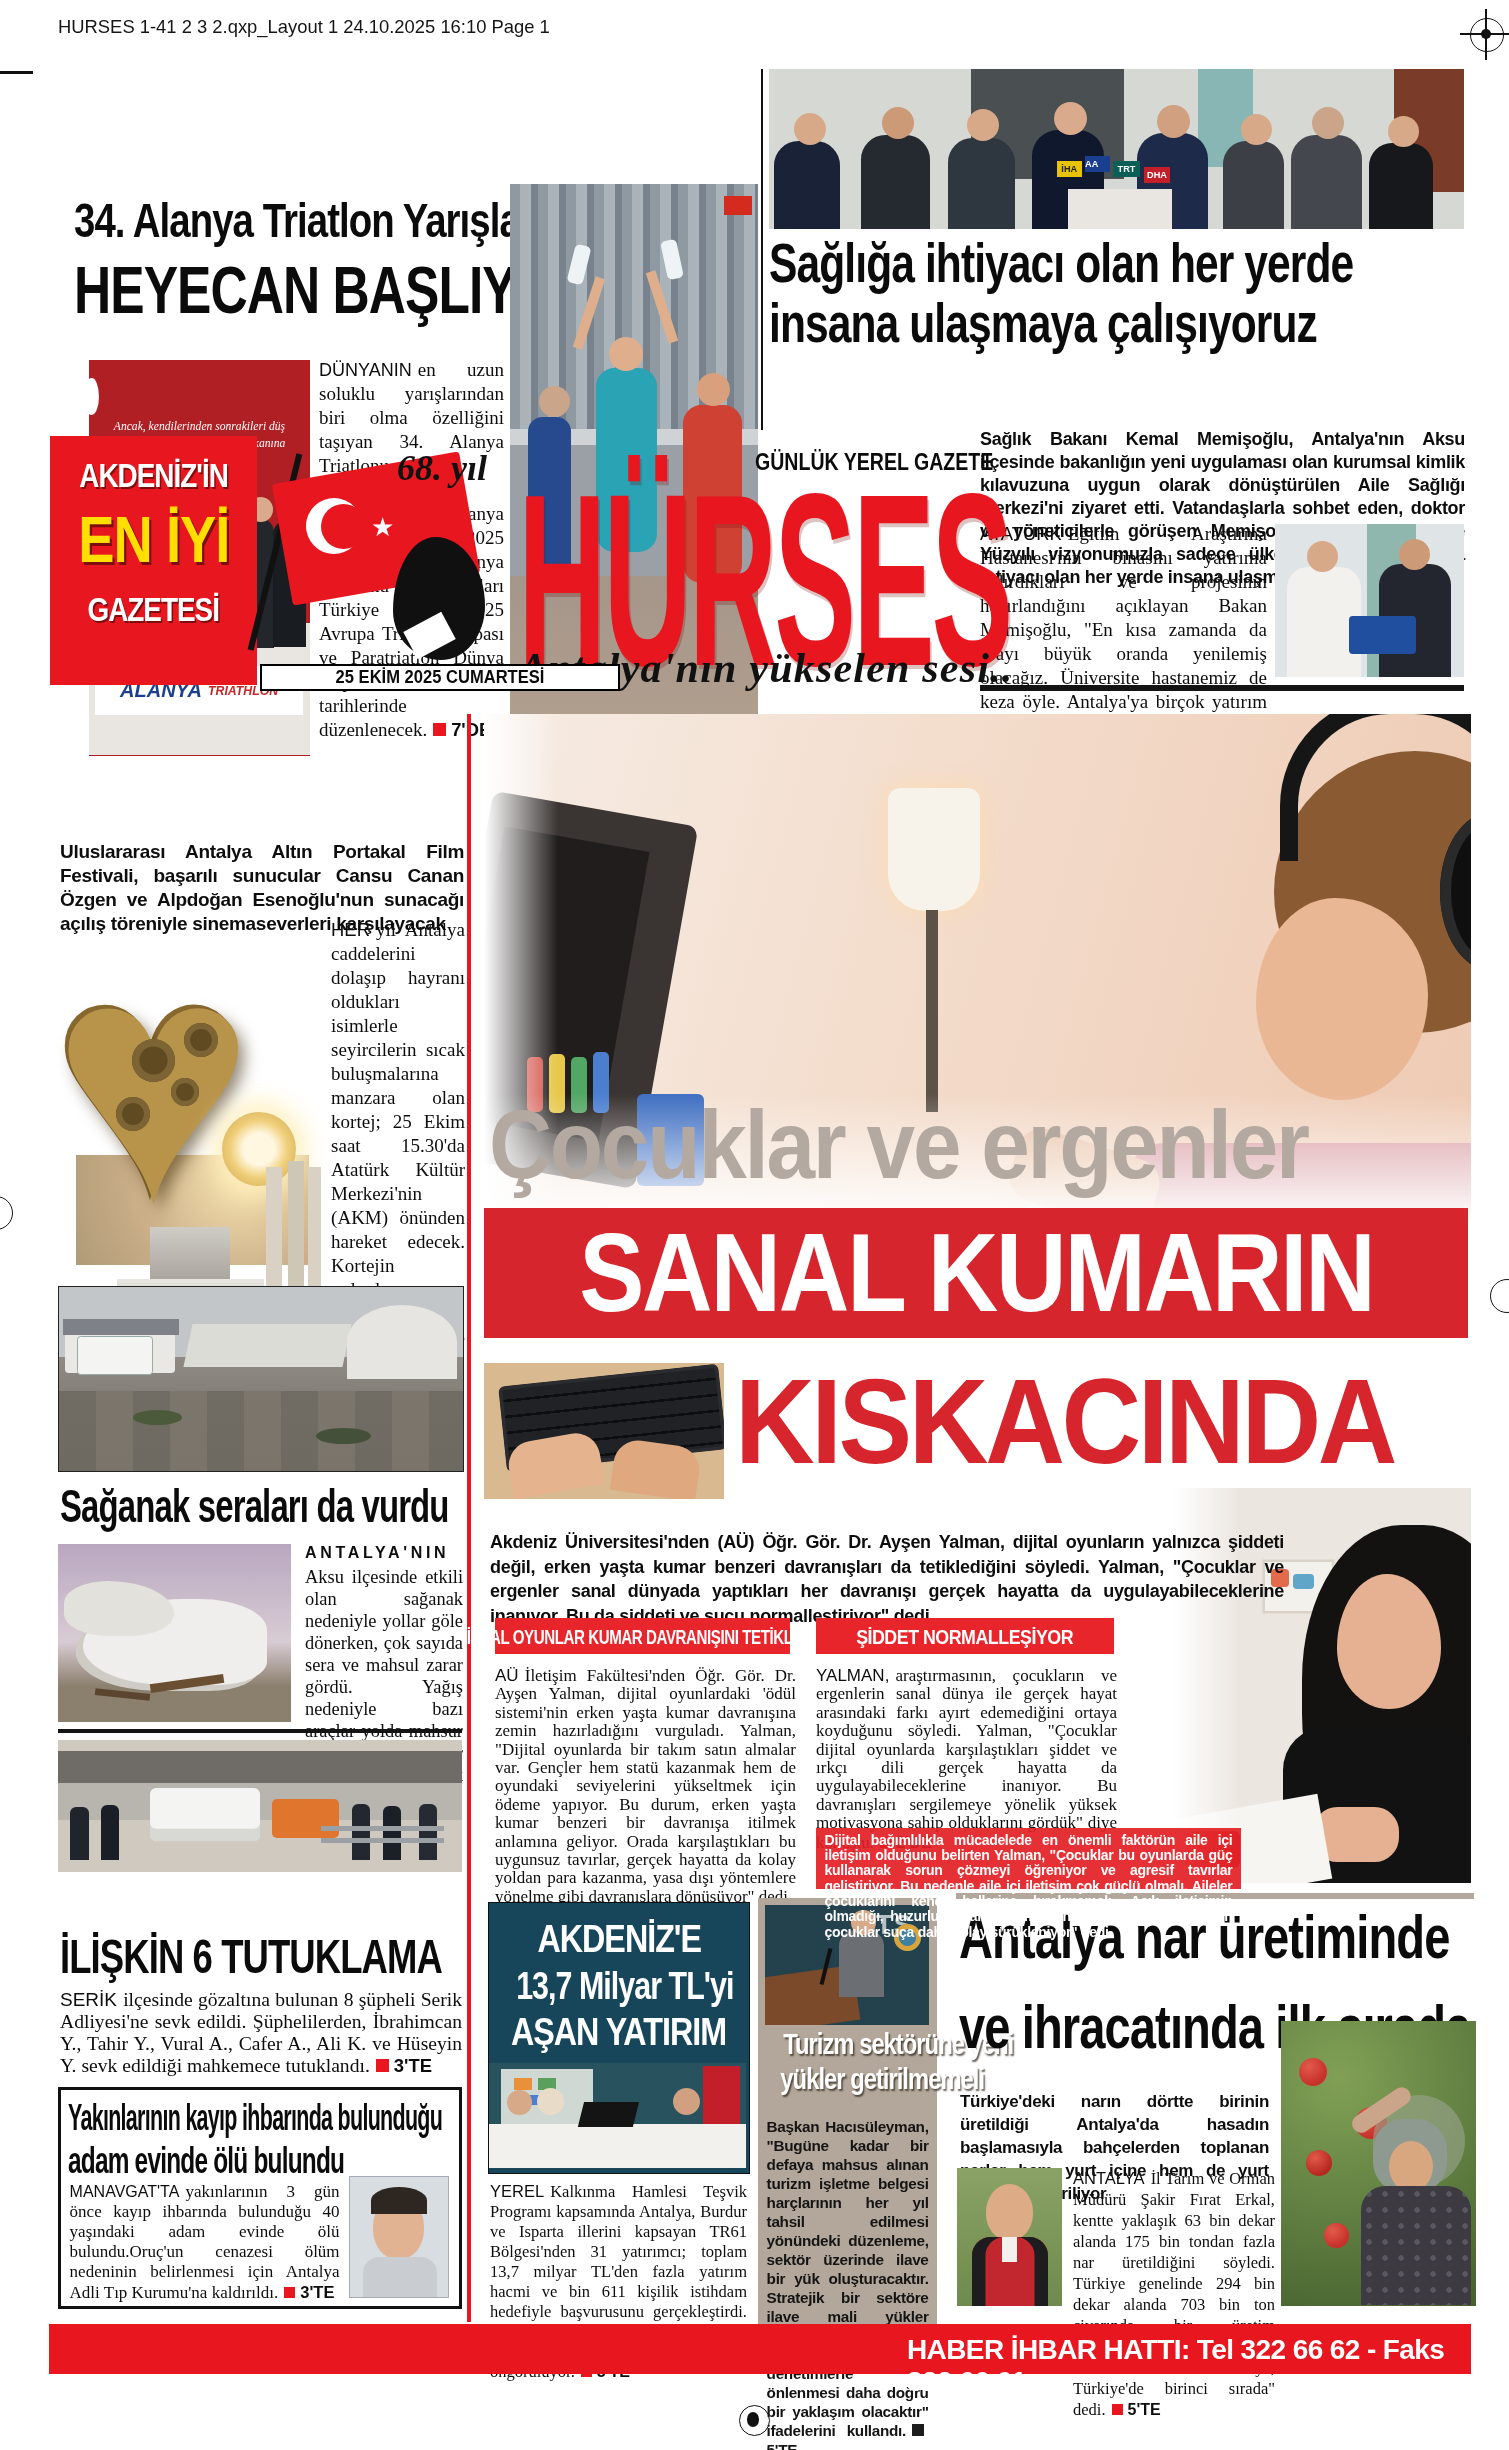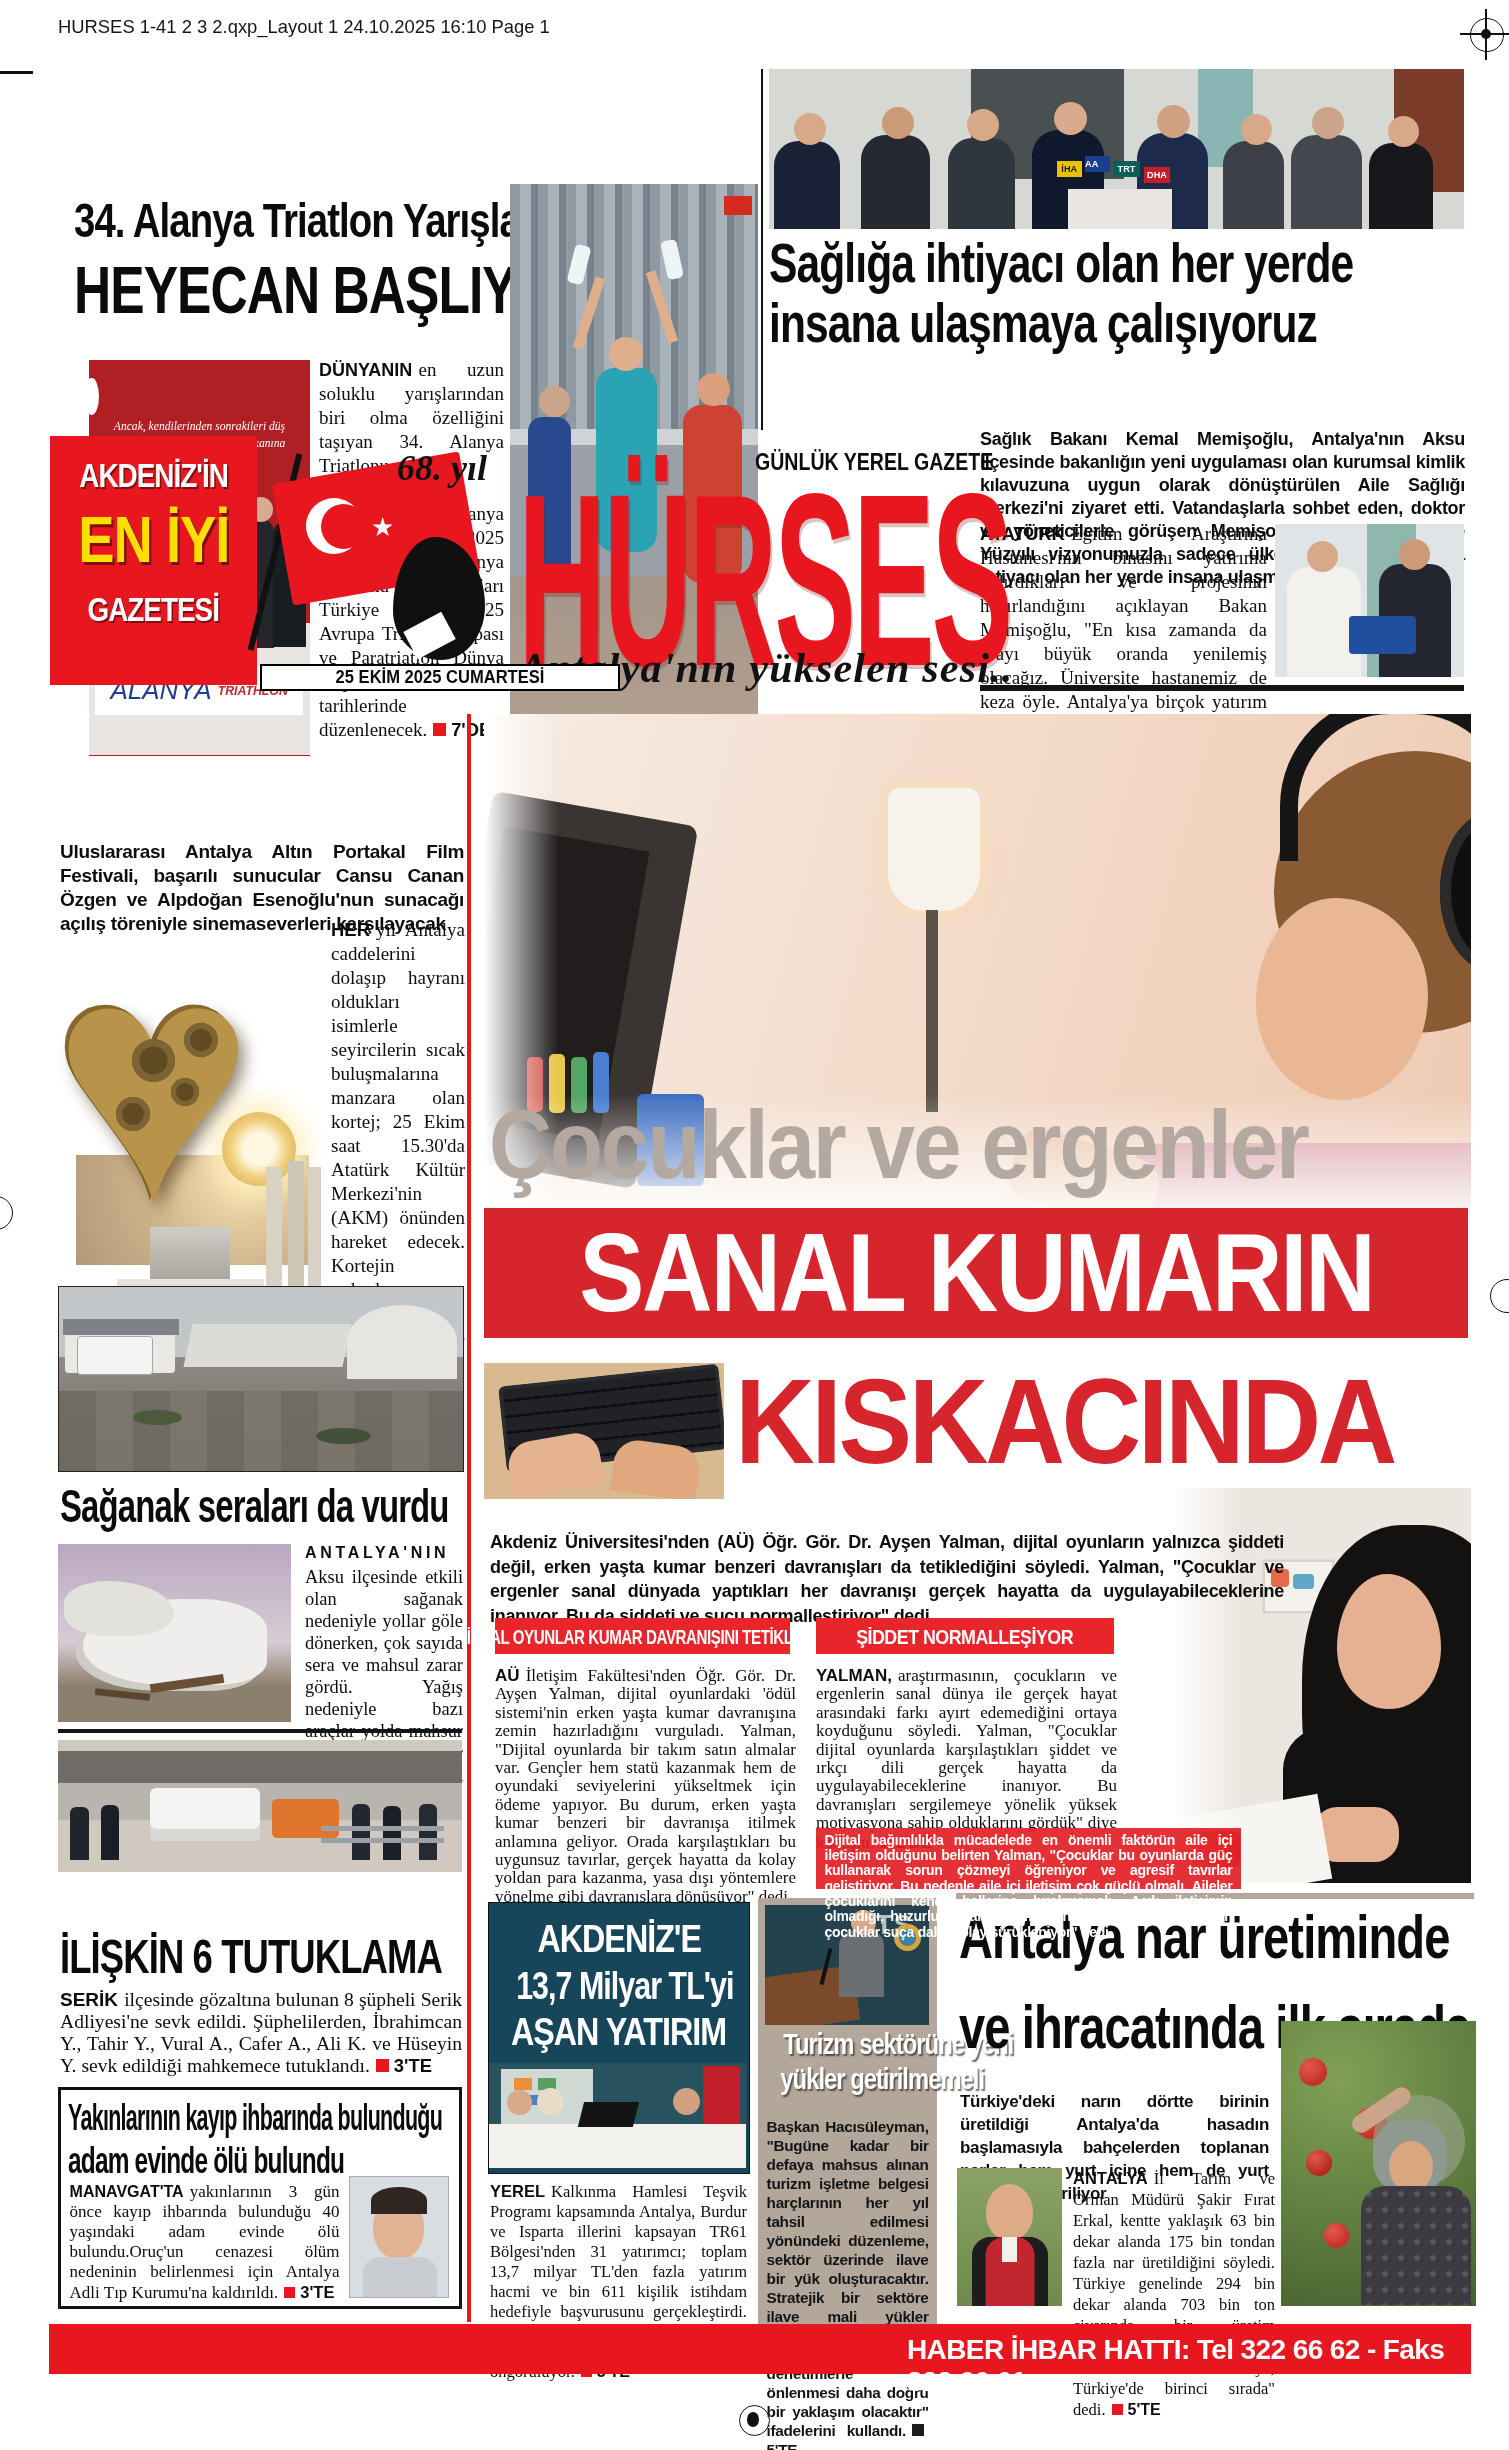"DÜNYANIN" .lead { font-weight: bold -> normal }
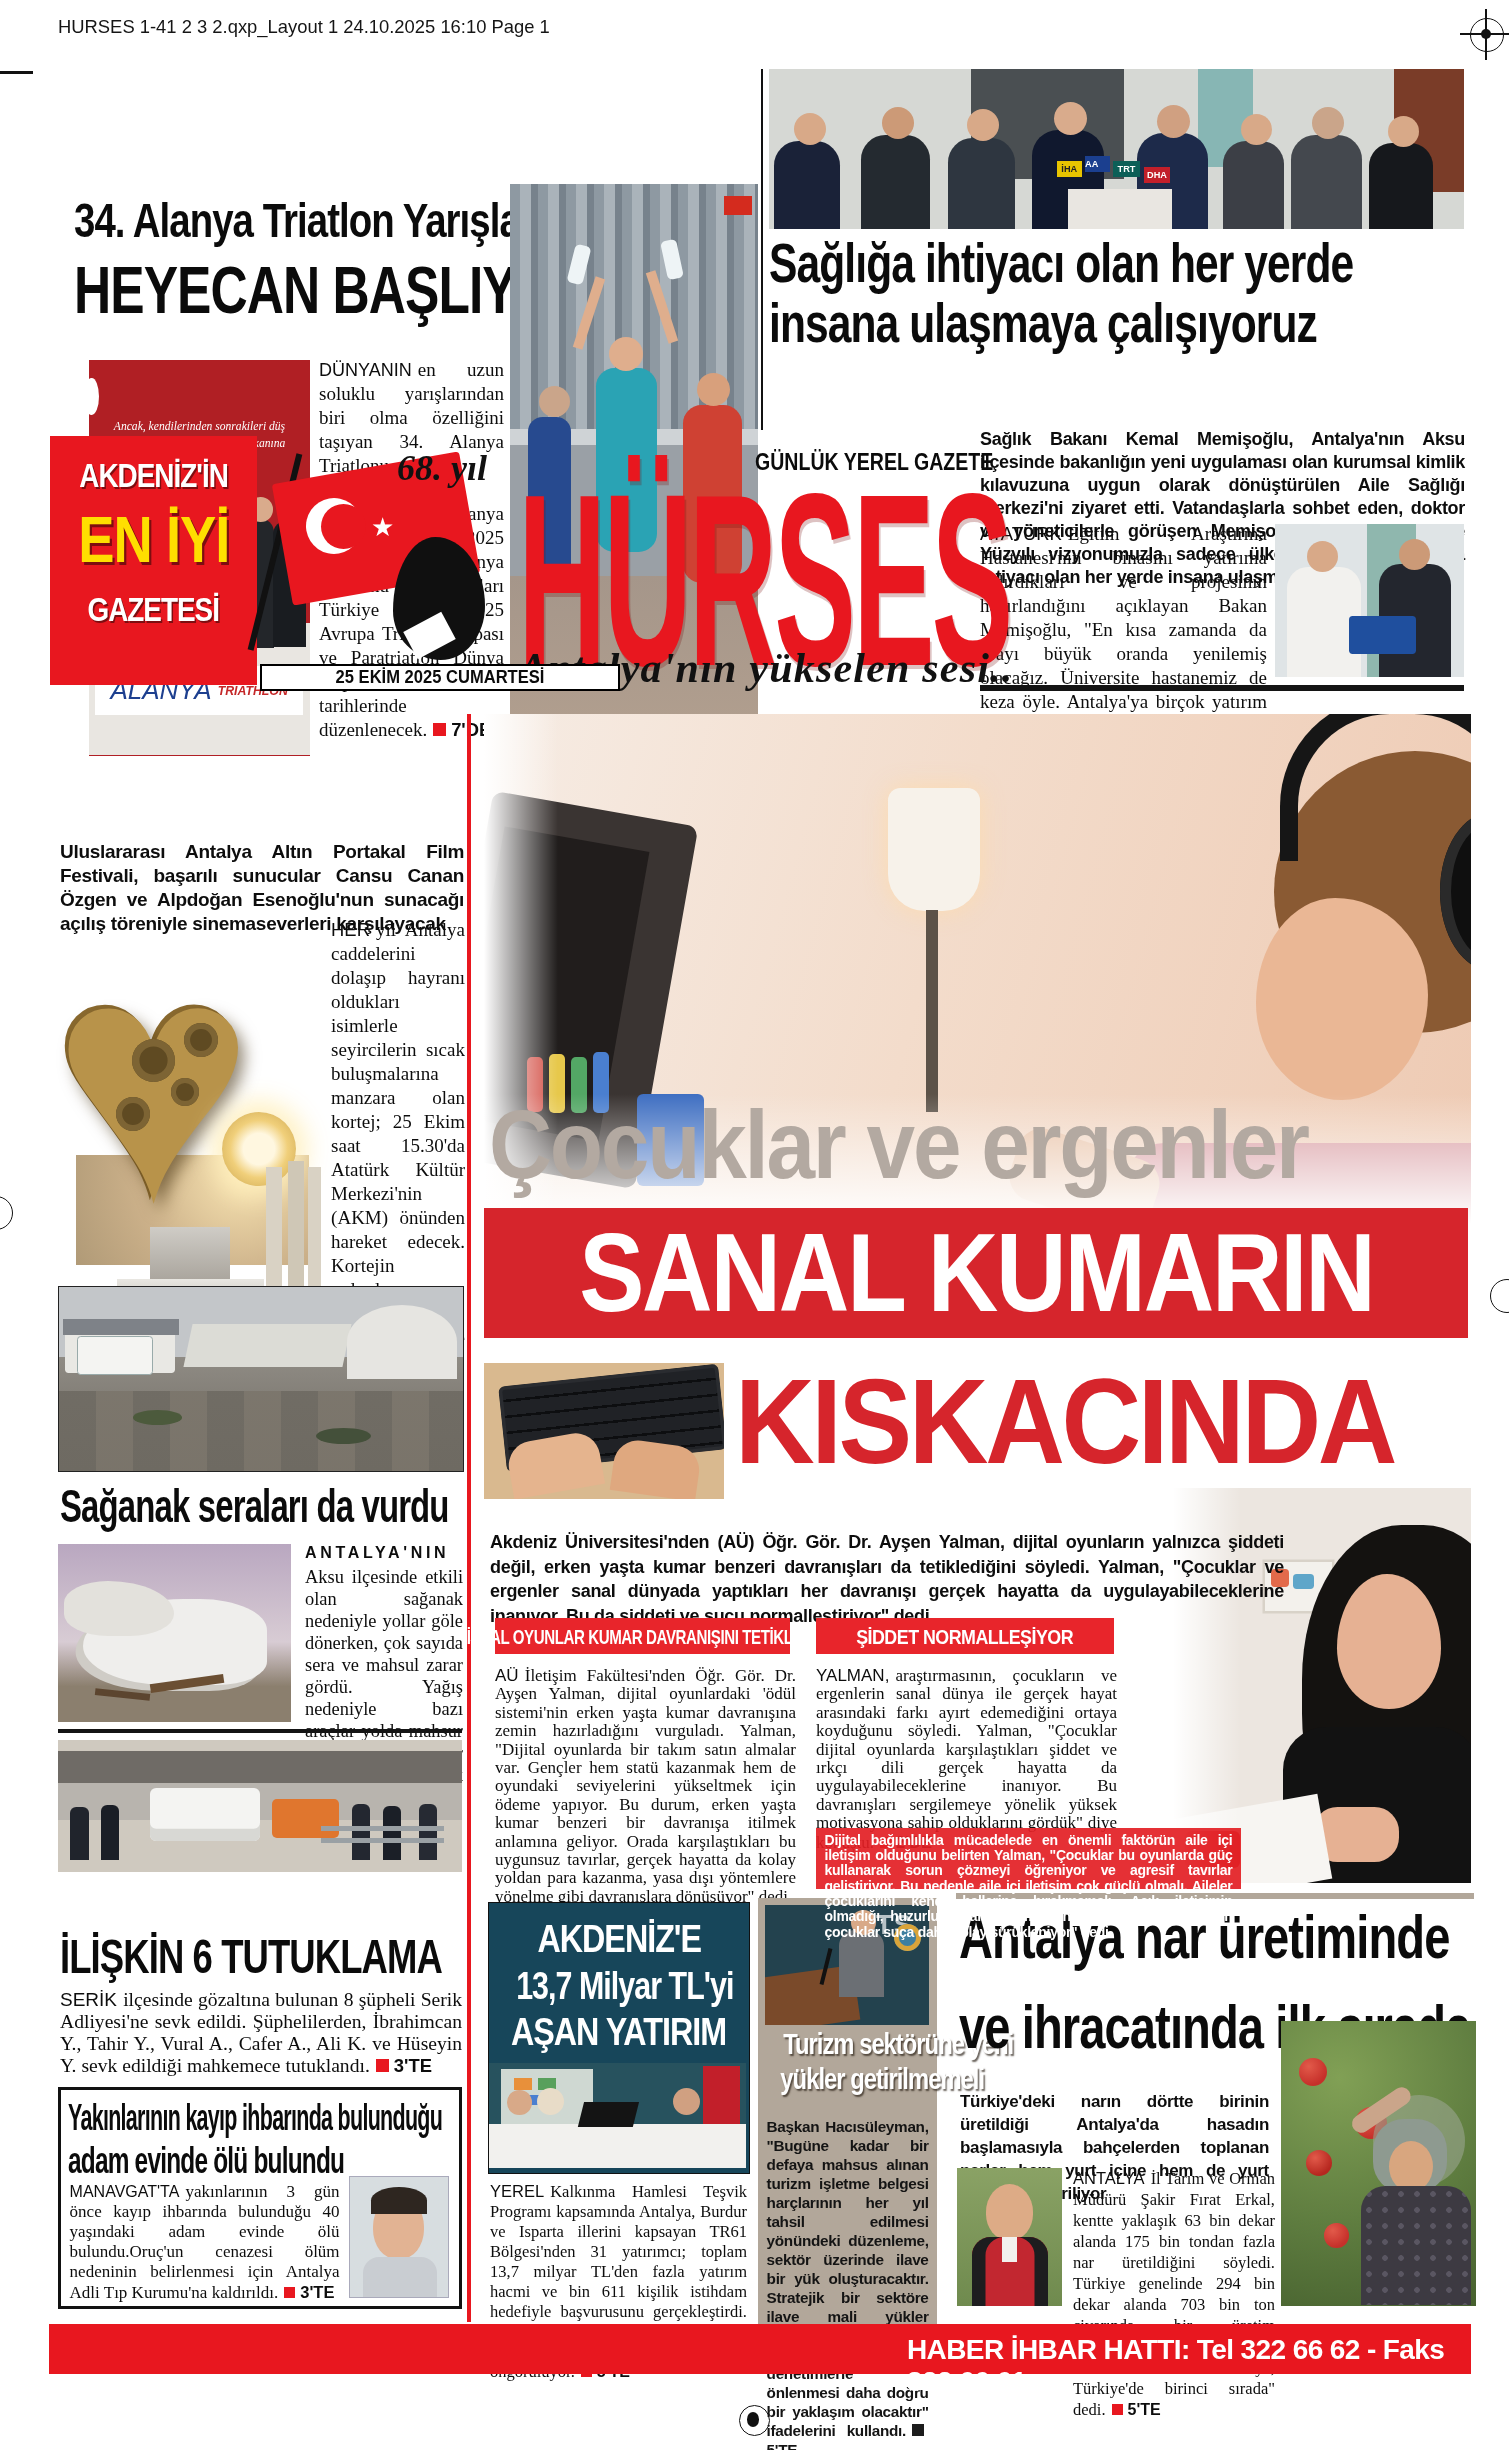"ALANYA" span { font-size: 26px -> 20px; font-weight: normal -> bold }
